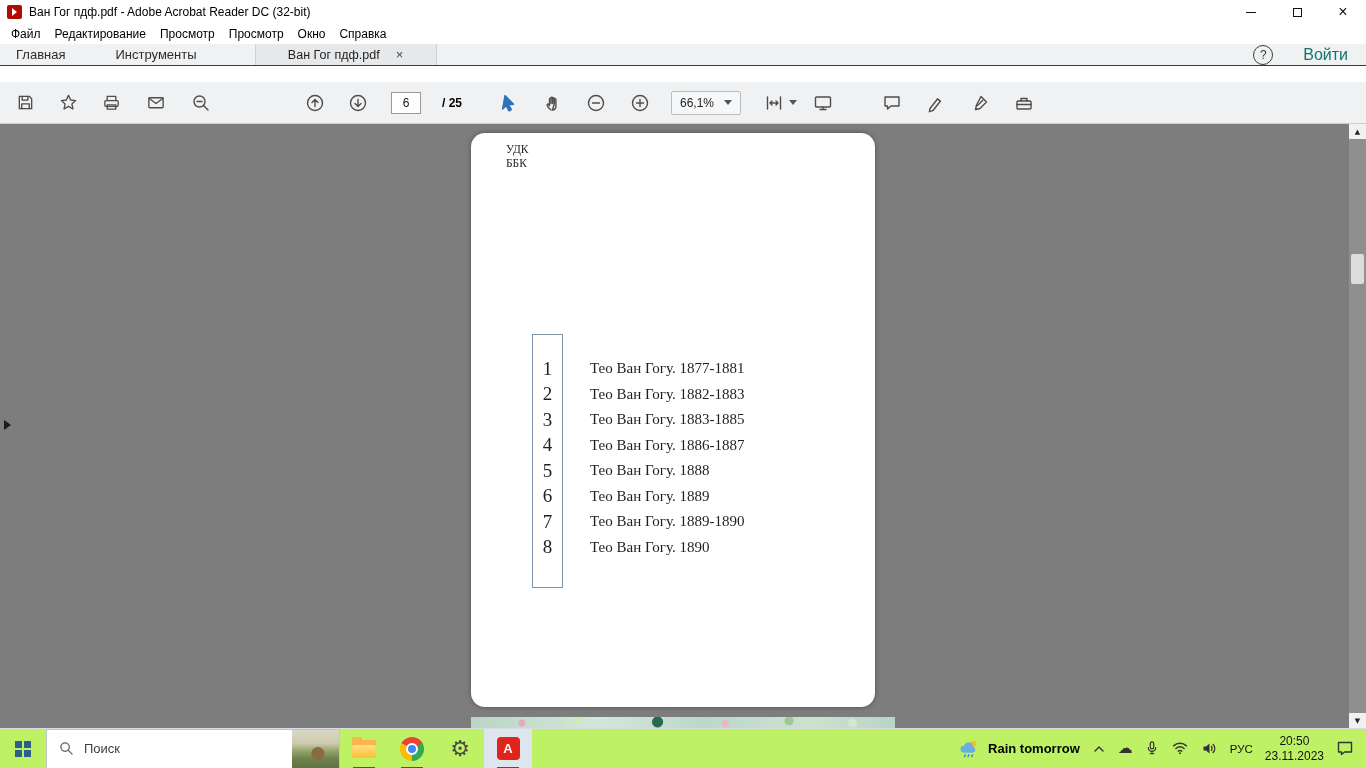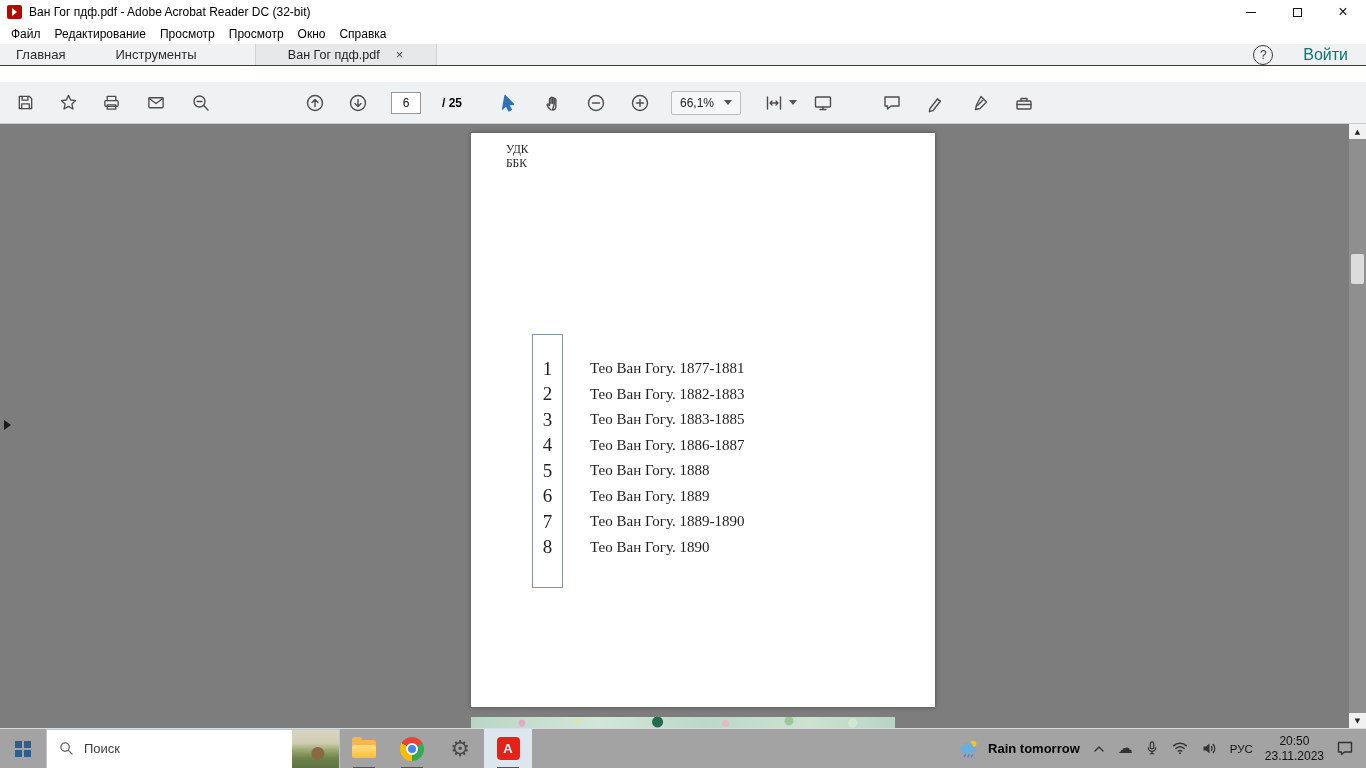"УДК" .page1 { border-radius: none -> 14px; width: 464px -> 404px }
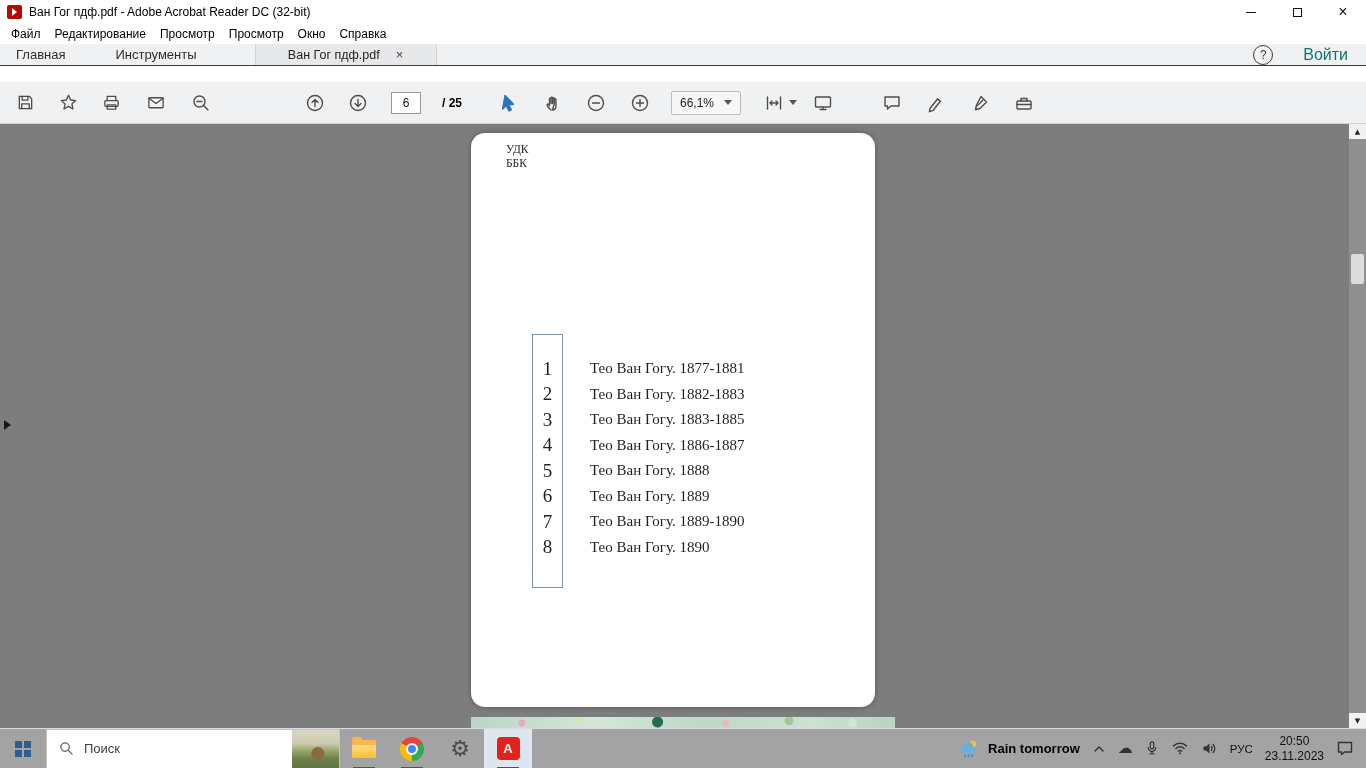"Поиск" .taskbar { background: #a3a3a3 -> #bef264 }
